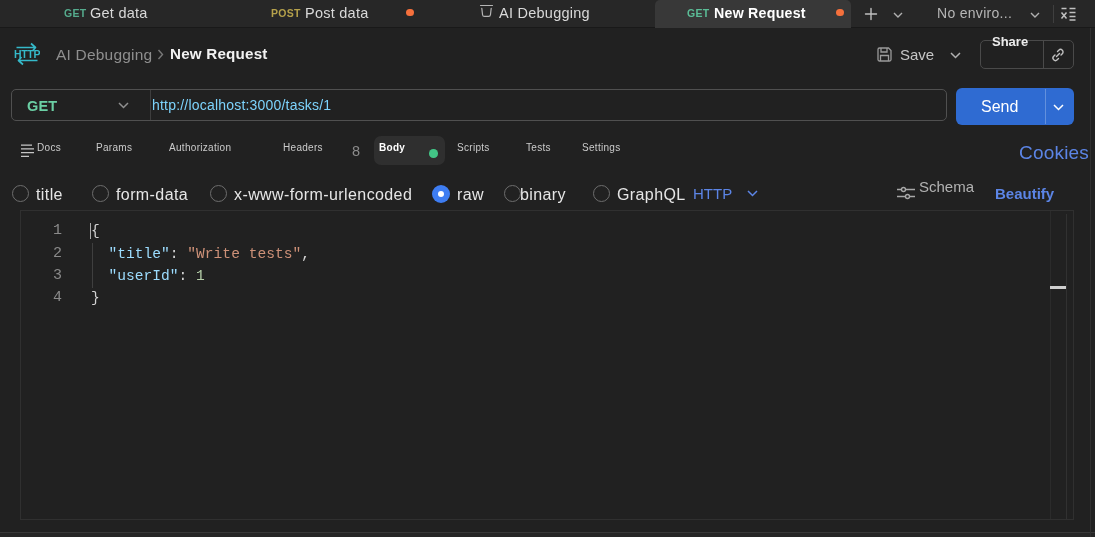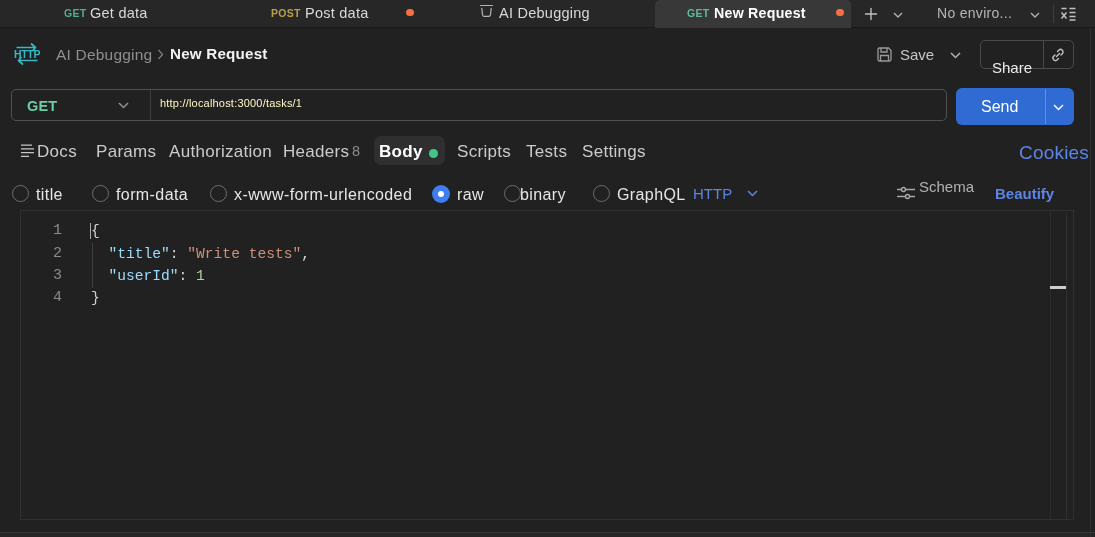"Share" span.abs { font-size: 15px -> 13px; font-weight: 400 -> 700; top: 59px -> 34px }
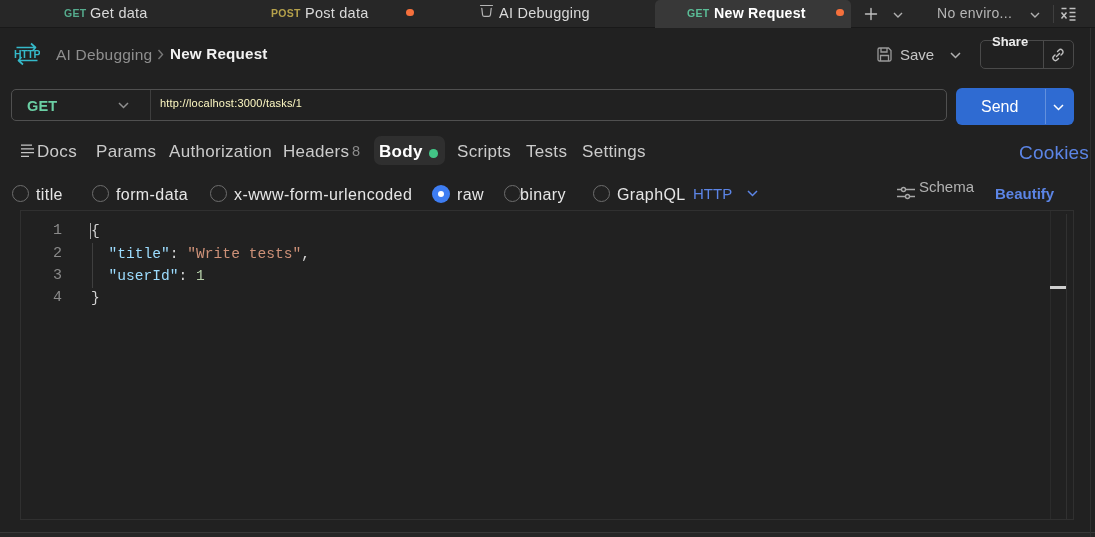"http://localhost:3000/tasks/1" span.abs { color: #fef9c3 -> #7dd3fc; font-size: 11px -> 14px; left: 160px -> 152px }
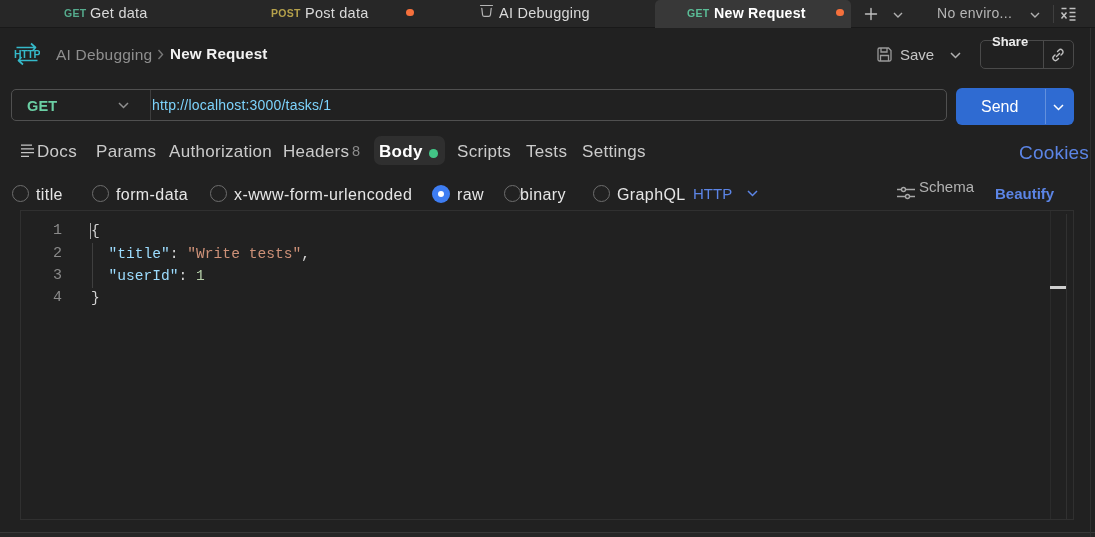"Docs" .rtab { font-size: 17px -> 10px }
